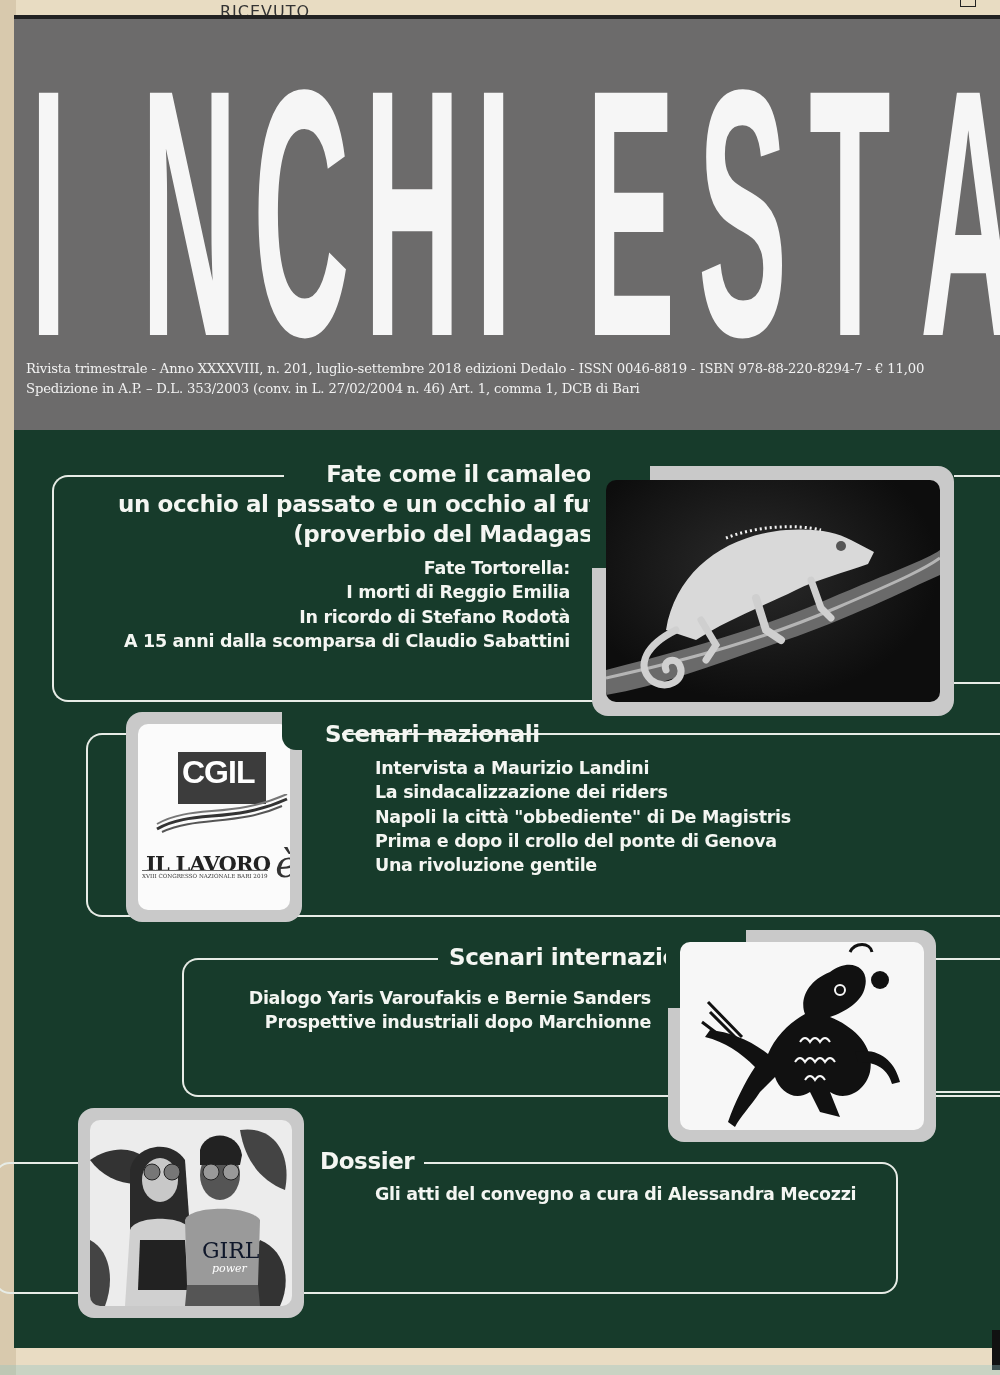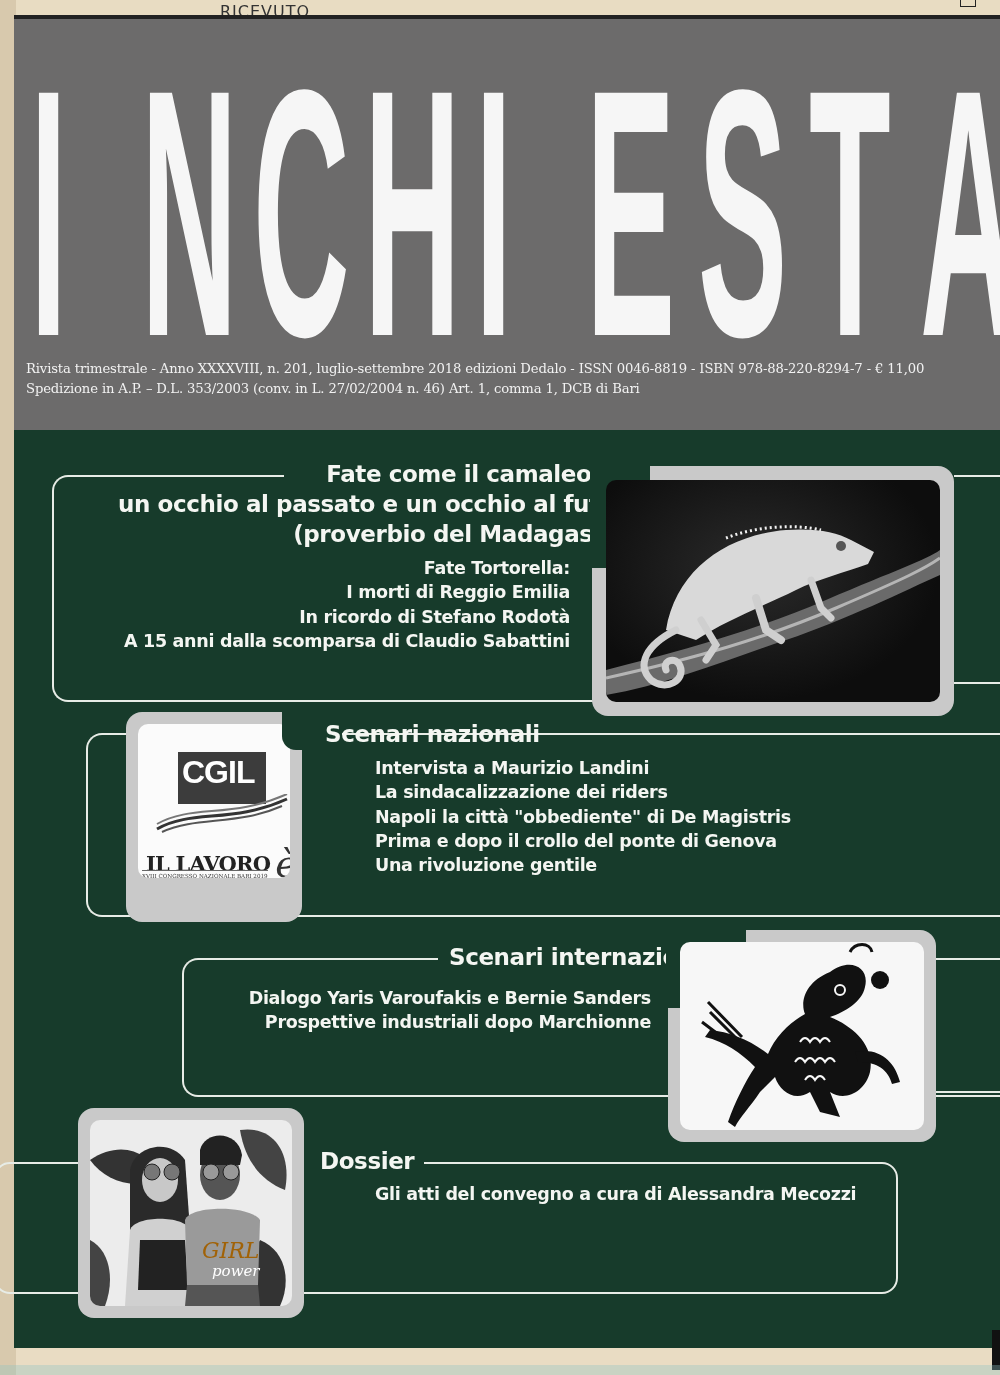"CGIL" div.pic-inner { height: 154px -> 186px }
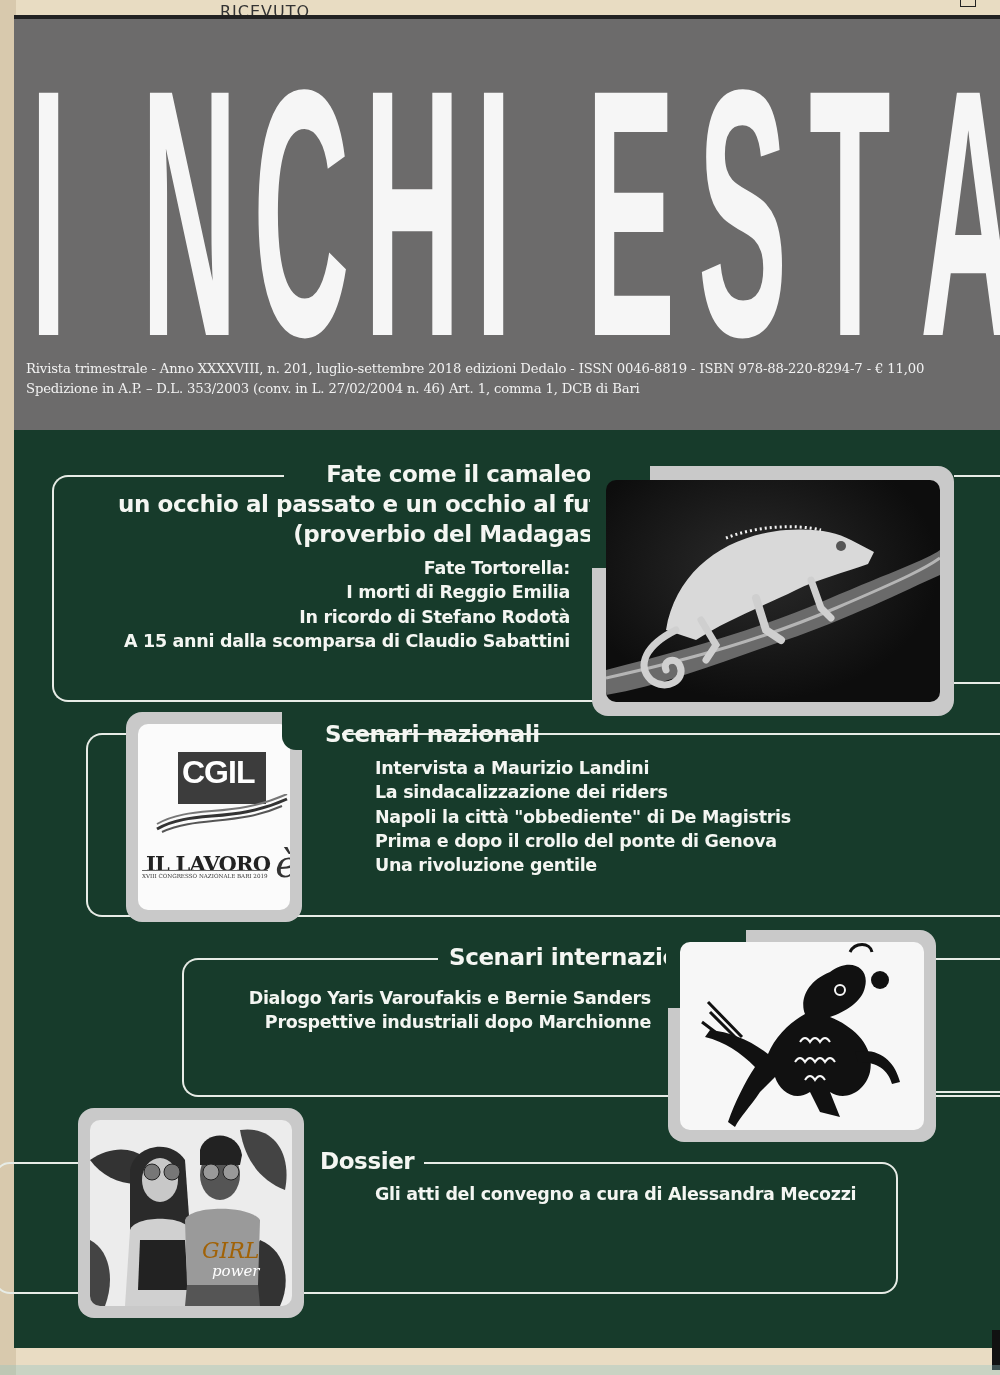"GIRL" div { color: #a16207 -> #0f172a; font-style: italic -> none }
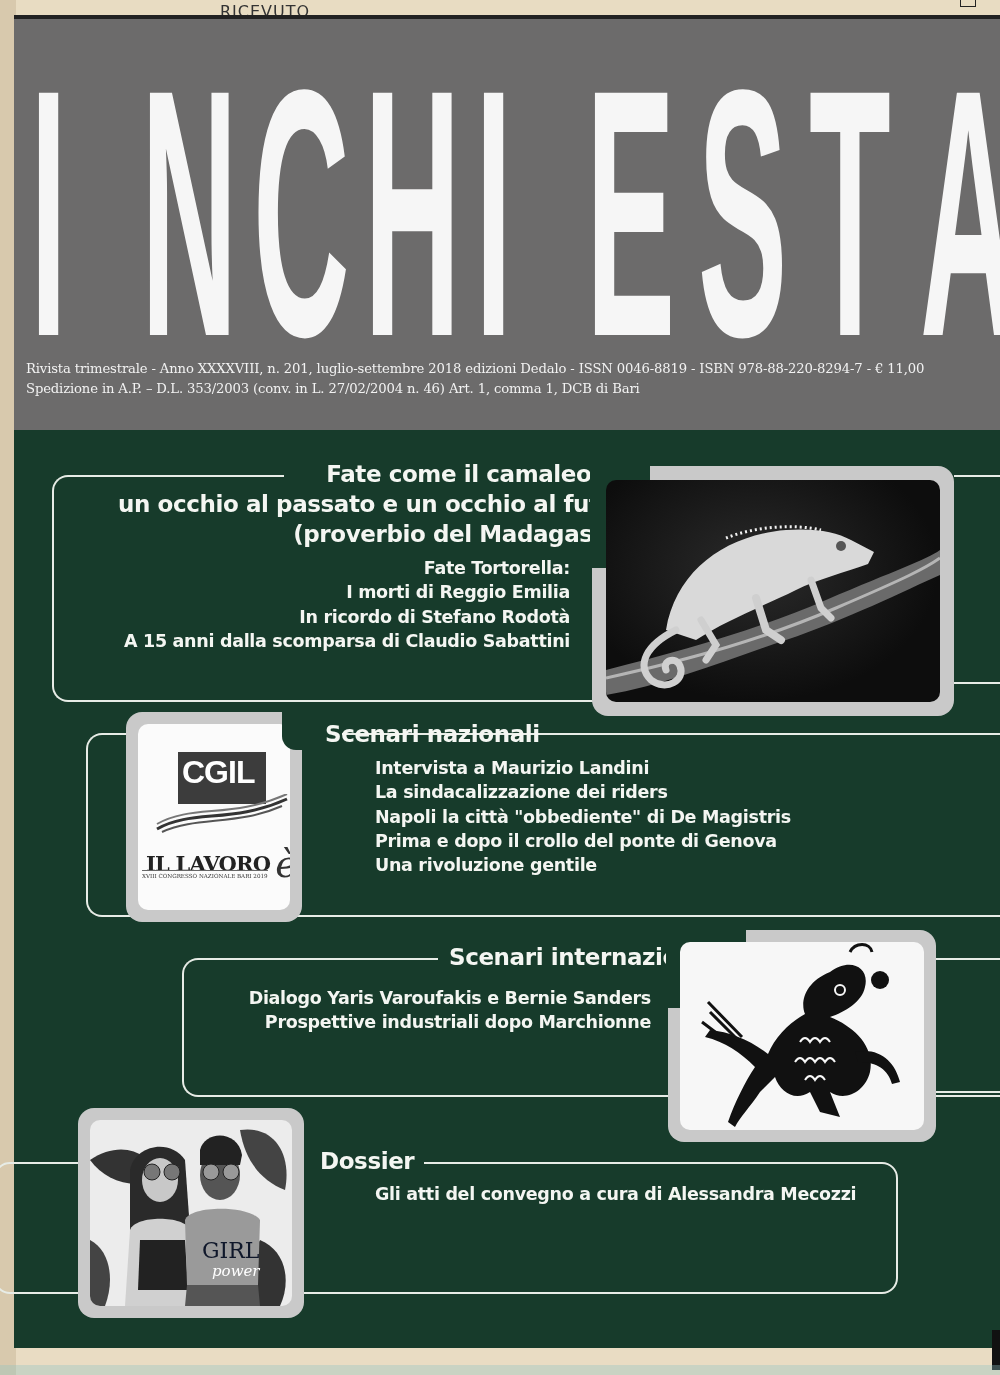"power" div { font-size: 15px -> 11px }
